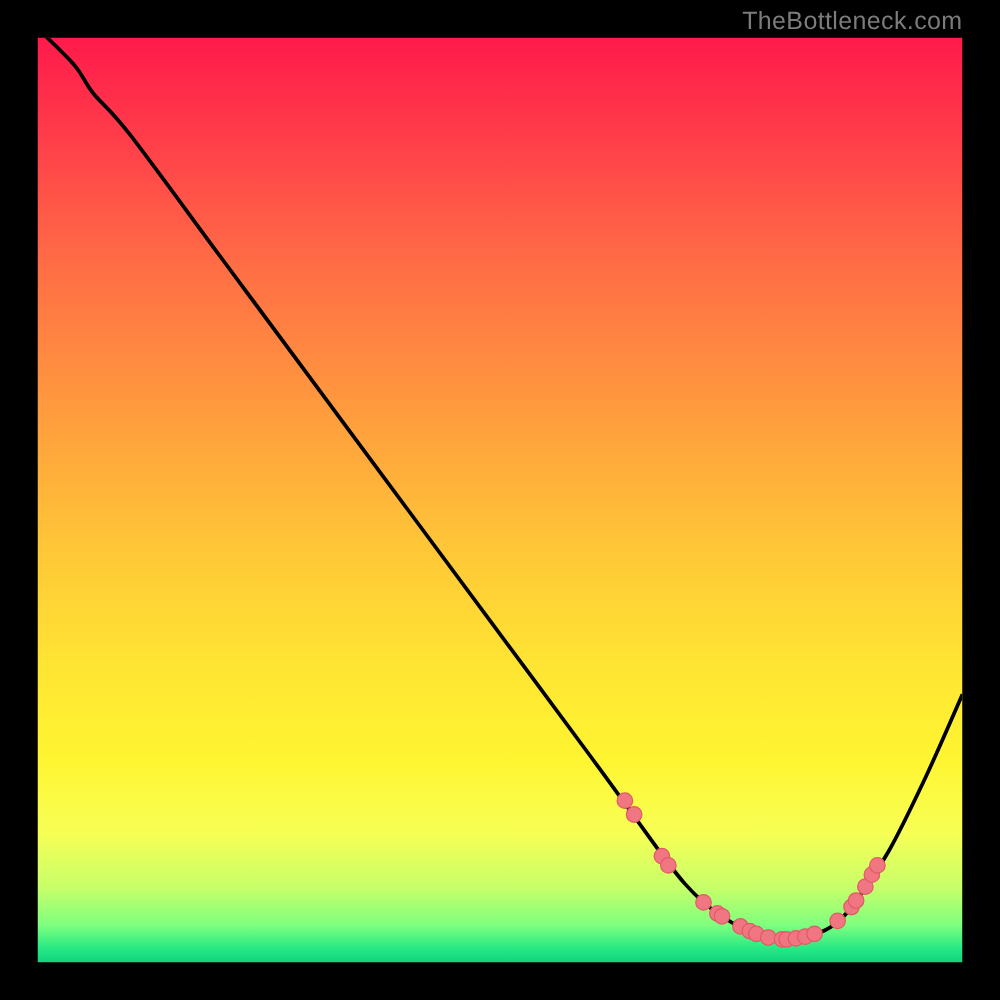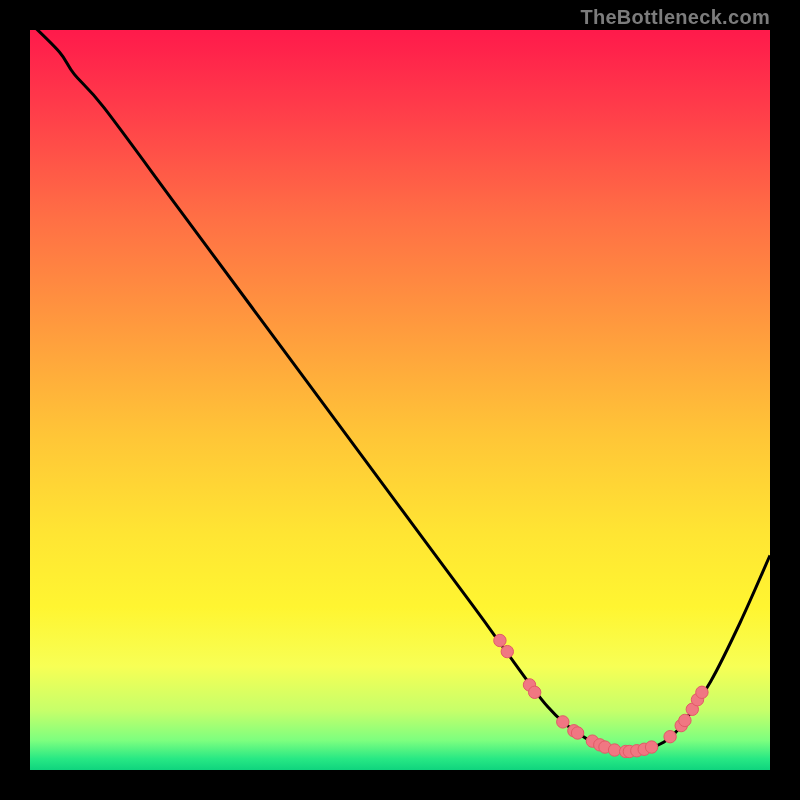"TheBottleneck.com" .attribution { font-weight: 700 -> 400 }
